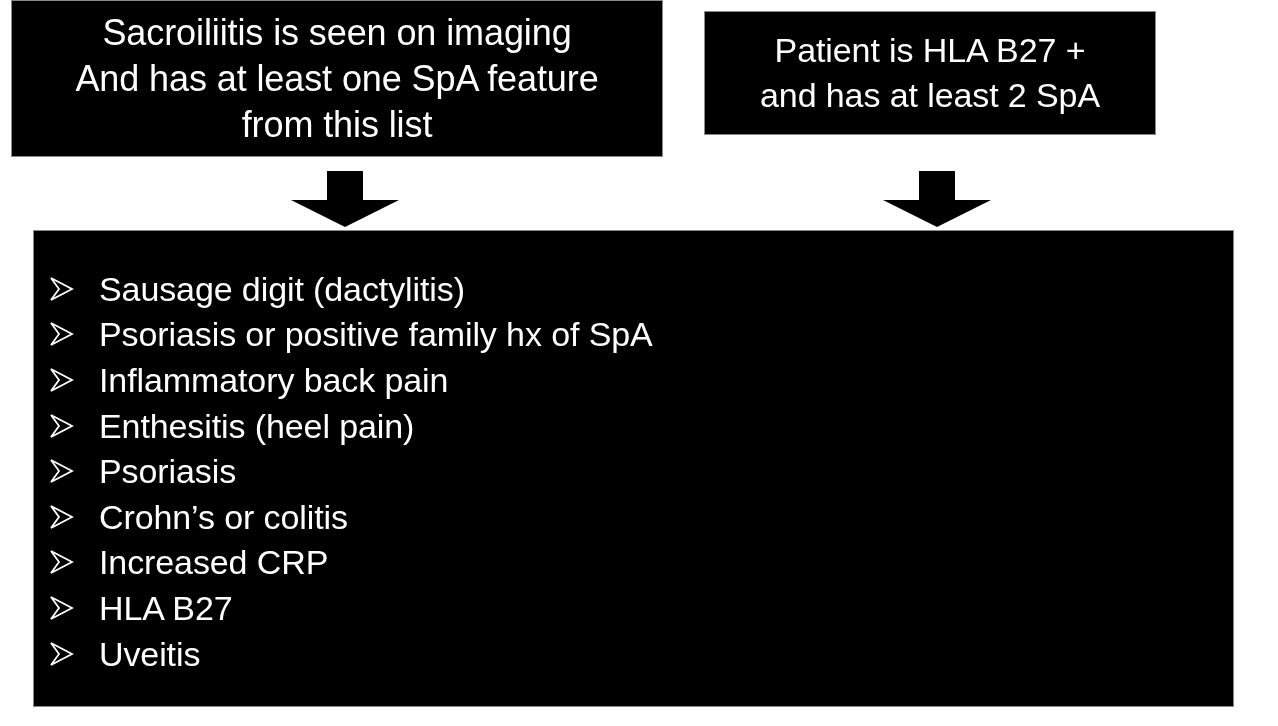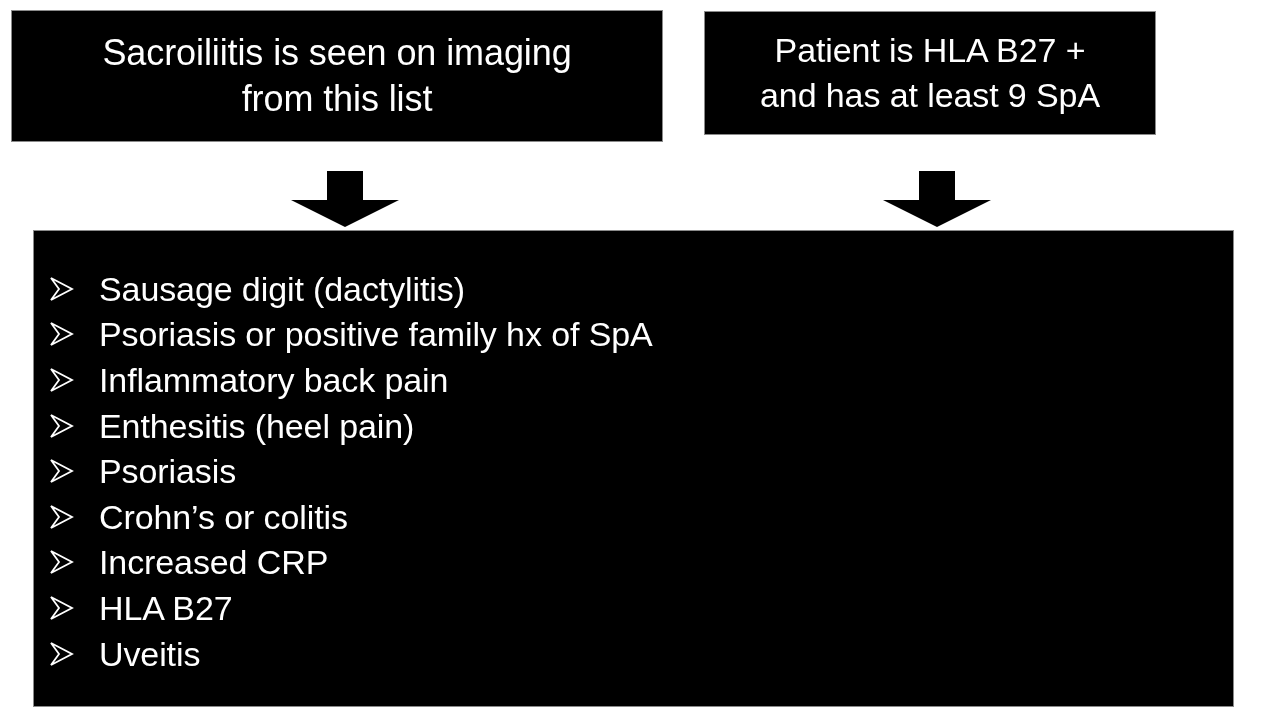"Sacroiliitis is seen on imaging" #box-imaging { height: 132px -> 157px; top: 10px -> 0 }
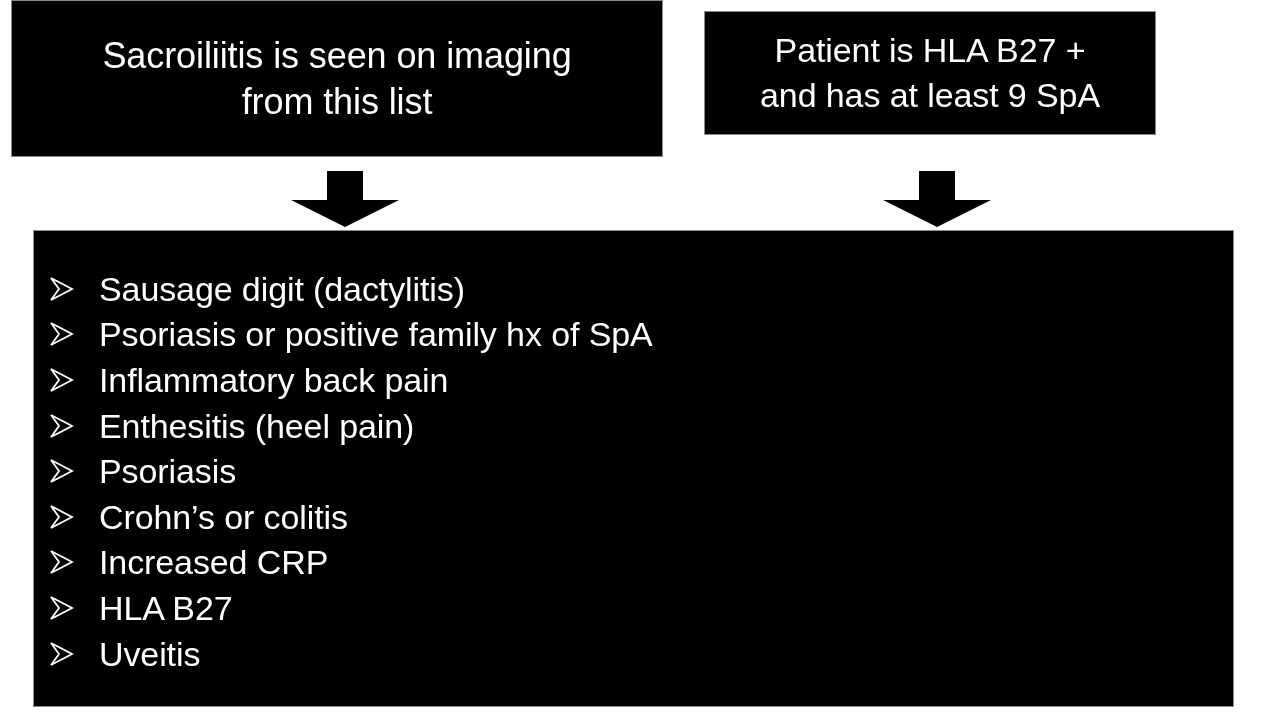"And has at least one" span.crit-line { html: none -> <span>And has at least one SpA feature</span> }
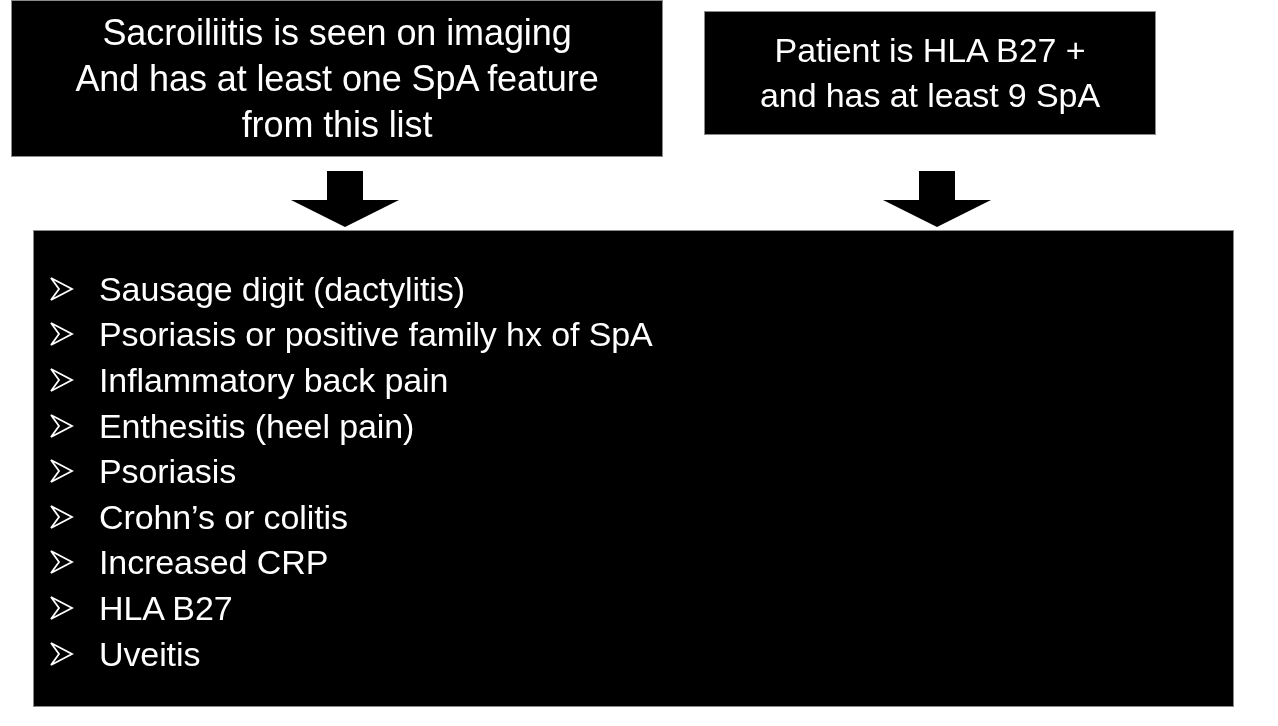"and has at least 9" span.crit-line { text: 9 -> 2 }
